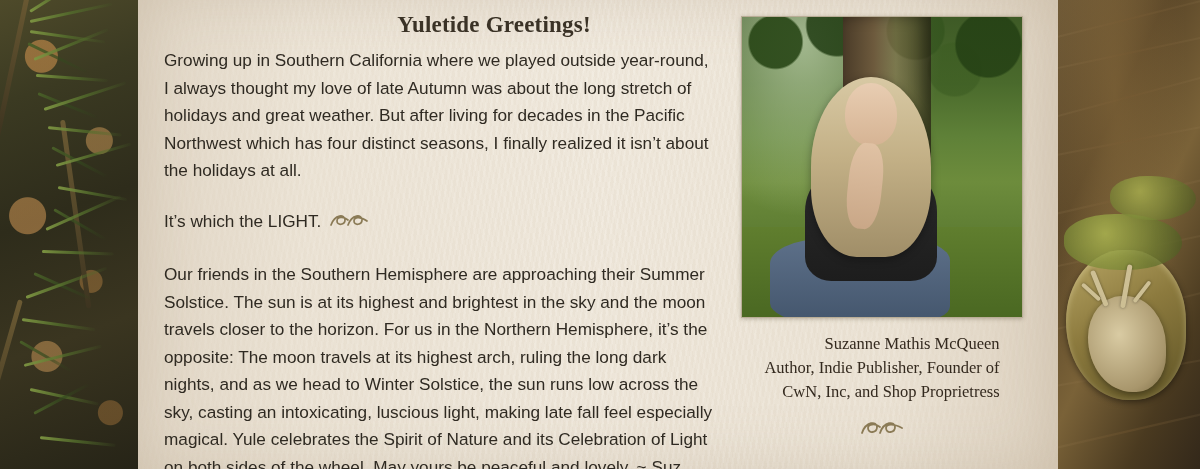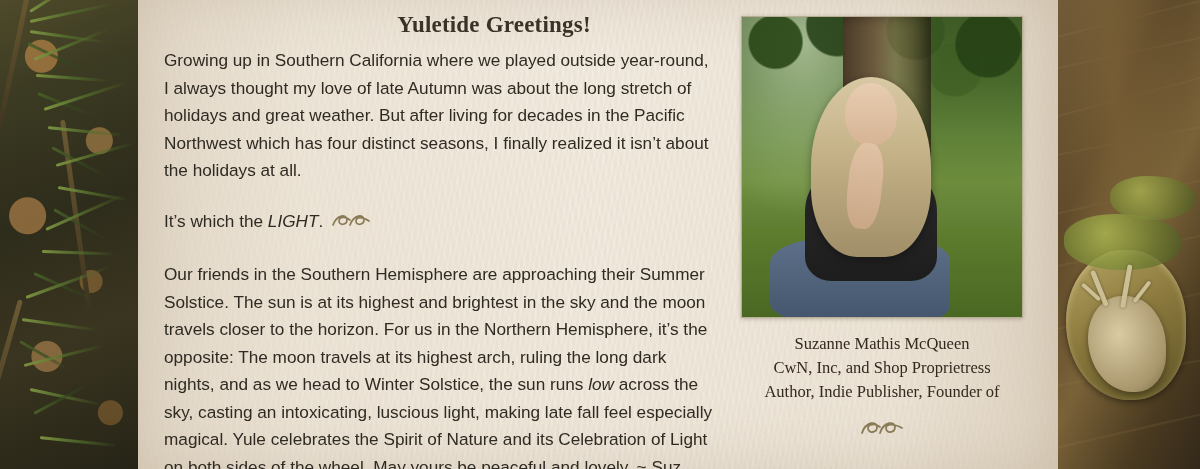"LIGHT" .italic { font-style: italic -> none }
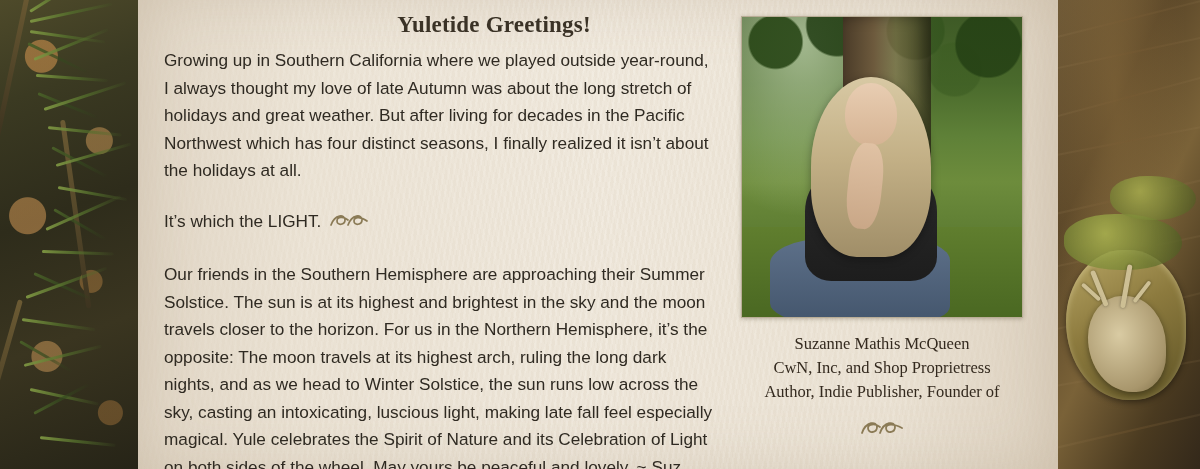"Suzanne Mathis McQueen" .caption div { text-align: none -> right }
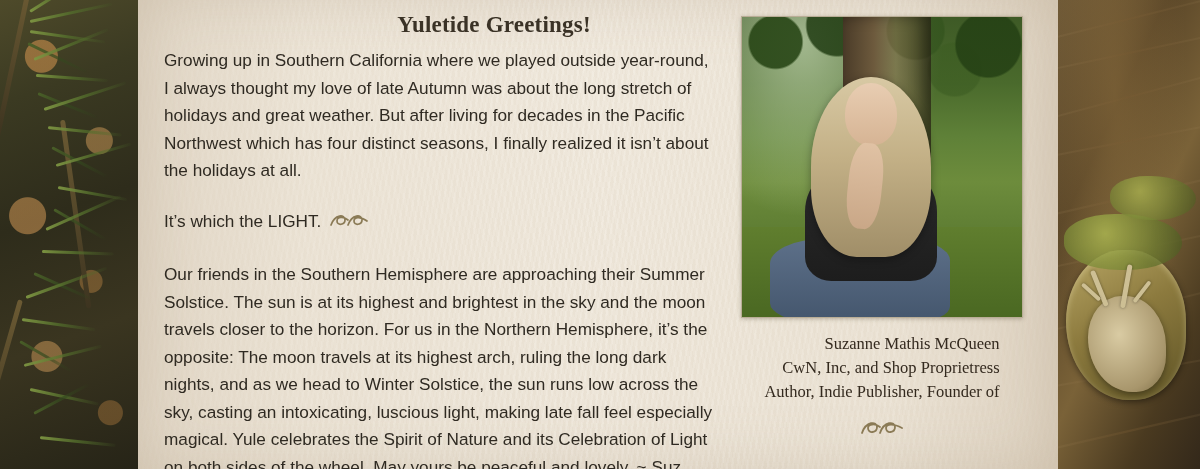"CwN, Inc, and Shop Proprietress" div { order: before "Author, Indie Publisher, Founder of" -> after "Author, Indie Publisher, Founder of" }
